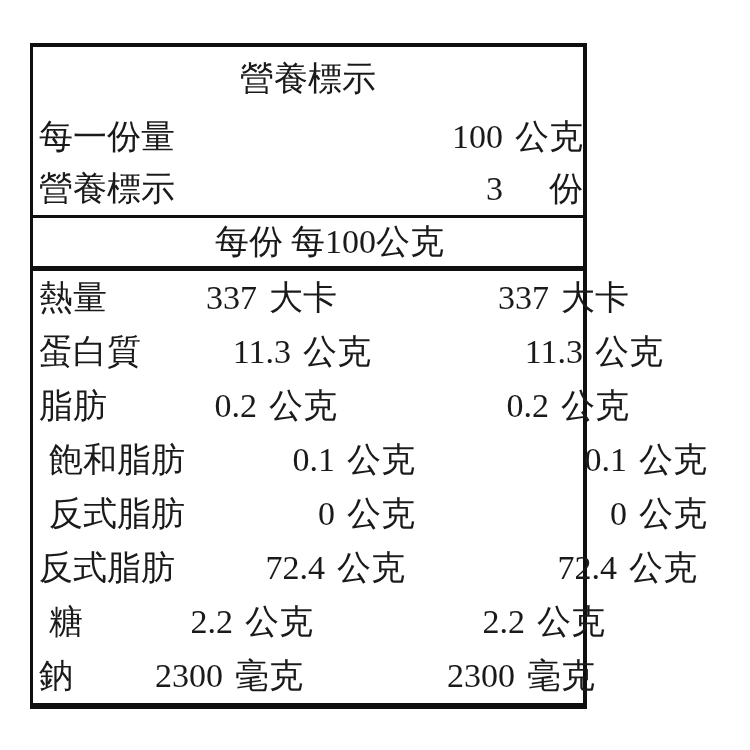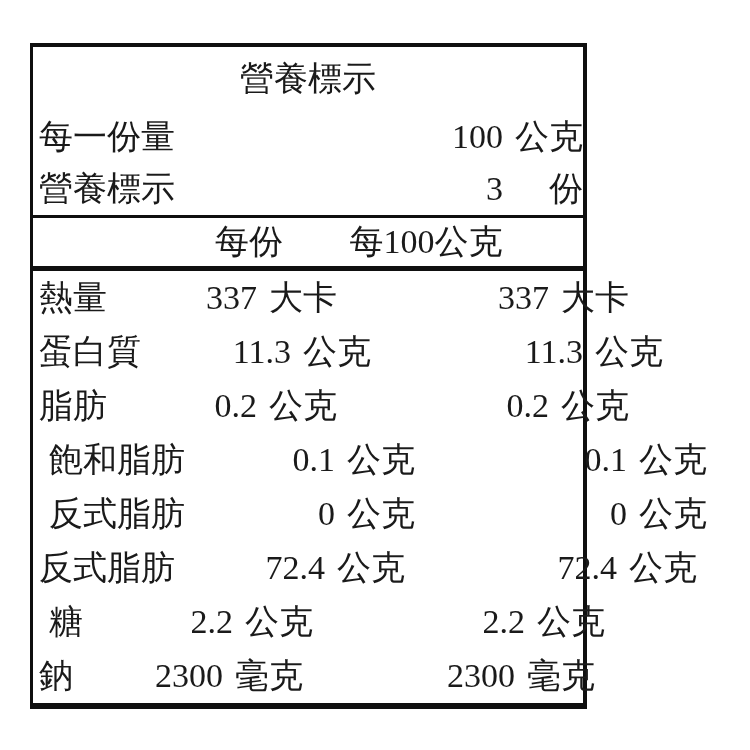"每100公克" .hdr2 { text-align: center -> left }
